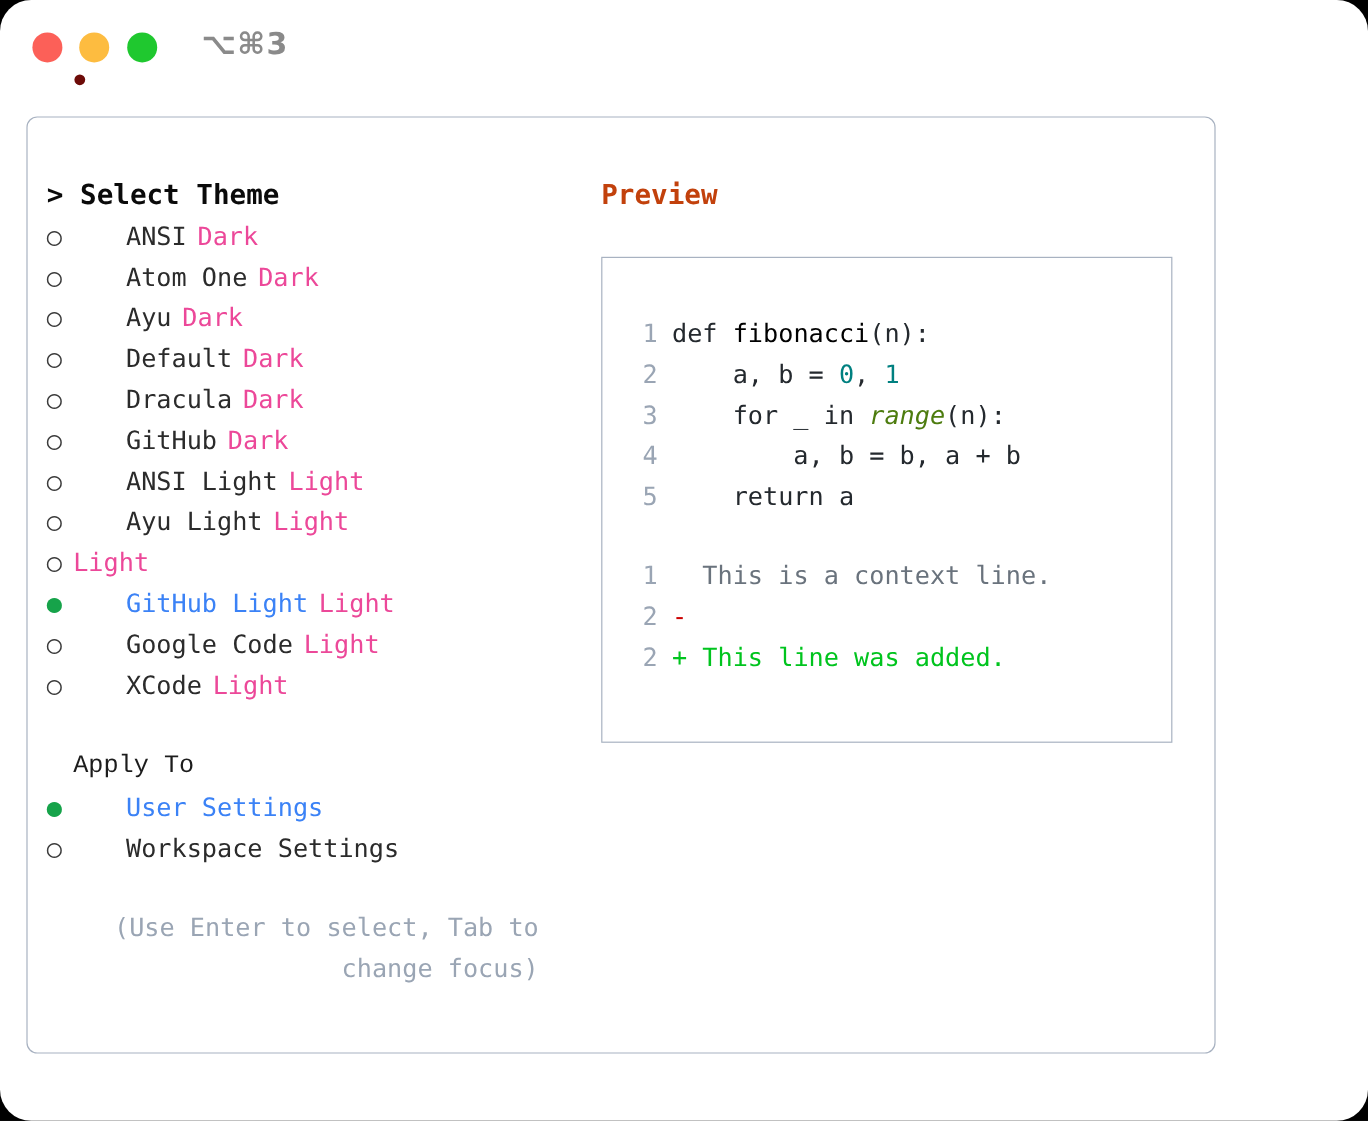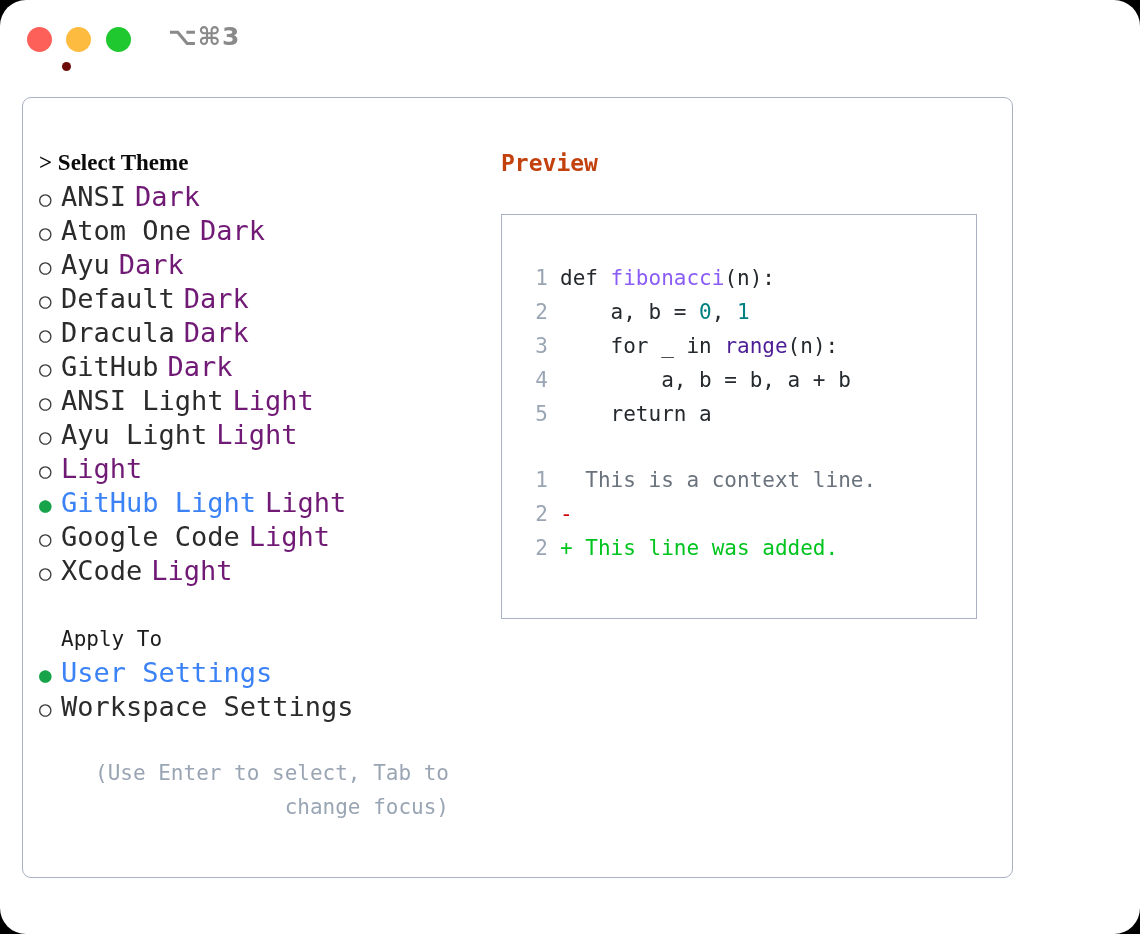"> Select Theme" .section-head { font-family: Liberation Serif, serif -> none }
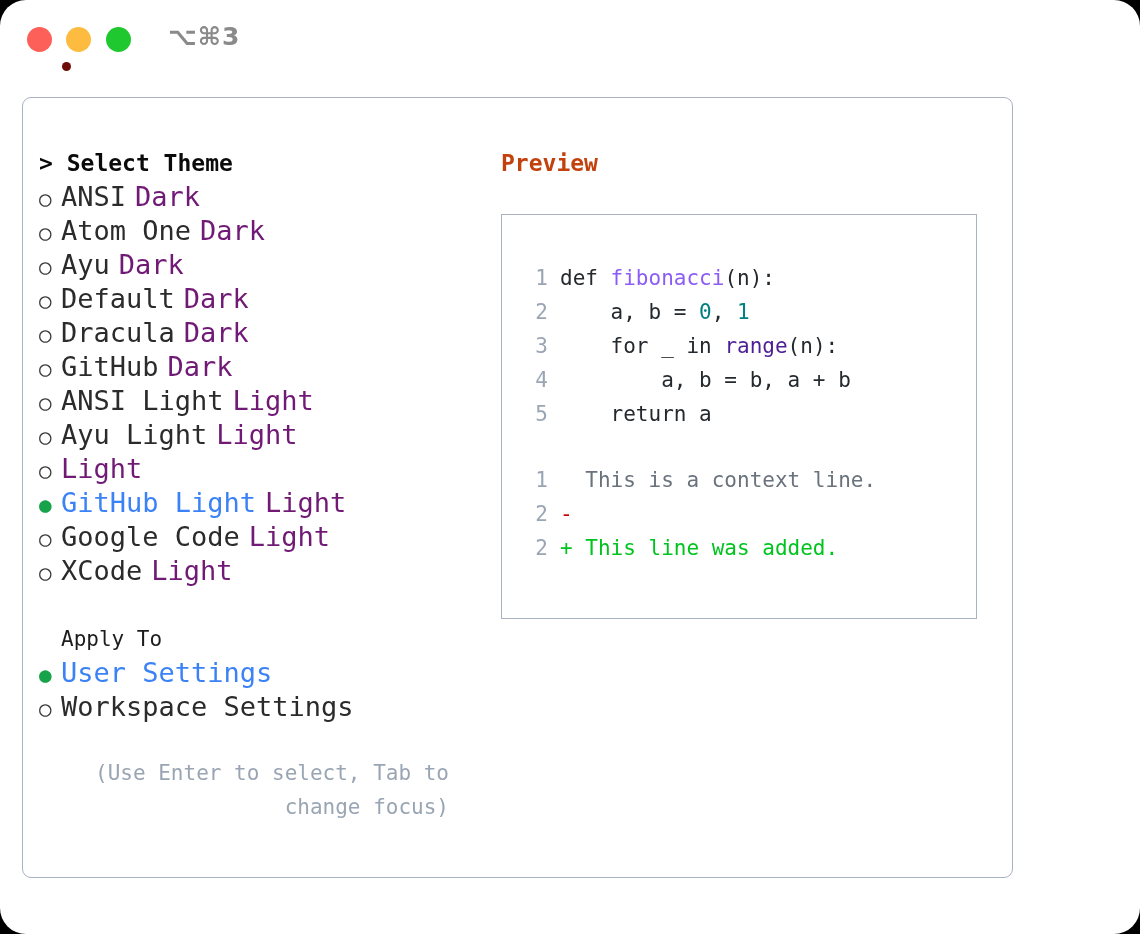"ANSI" .theme-name { font-size: 27px -> 21px; margin-left: none -> 44px }
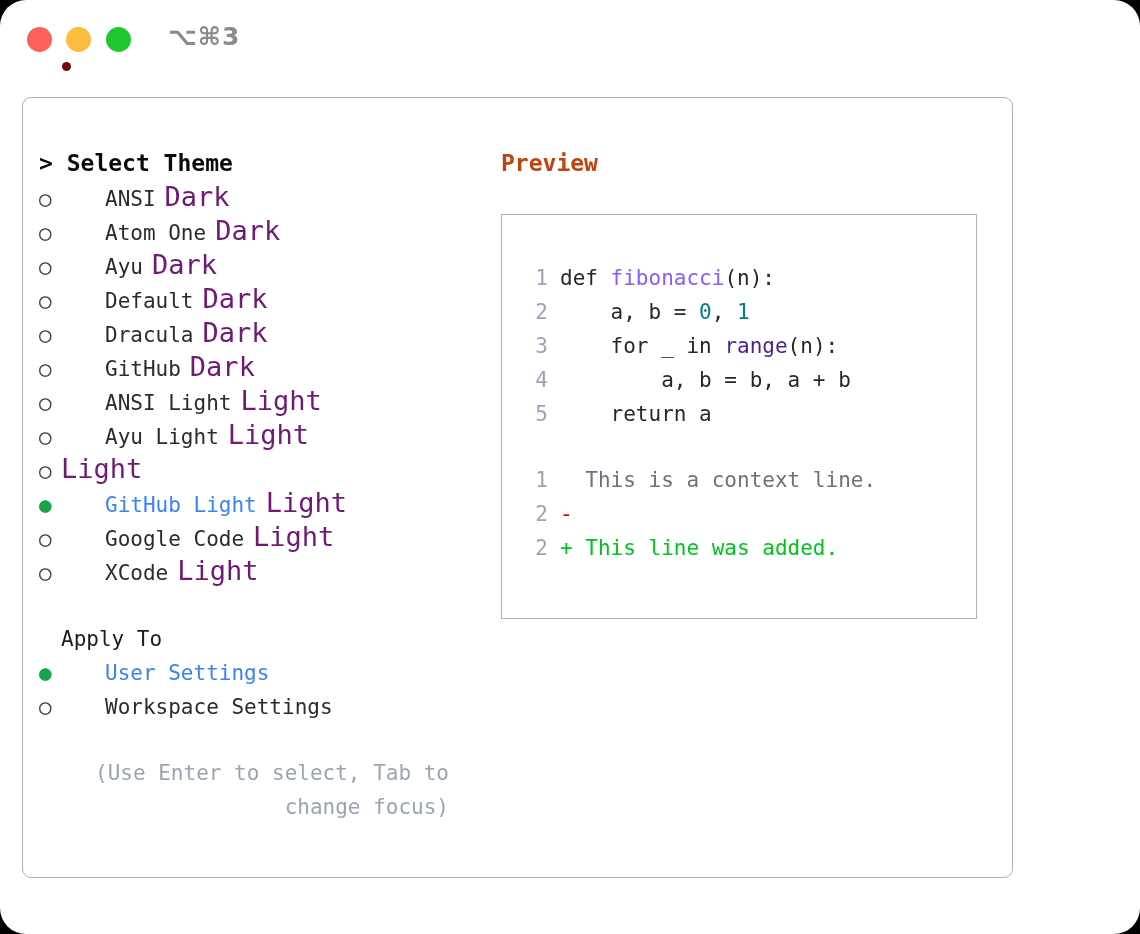"Dark" .theme-tag { color: #701a75 -> #ec4899; font-size: 27px -> 21px }
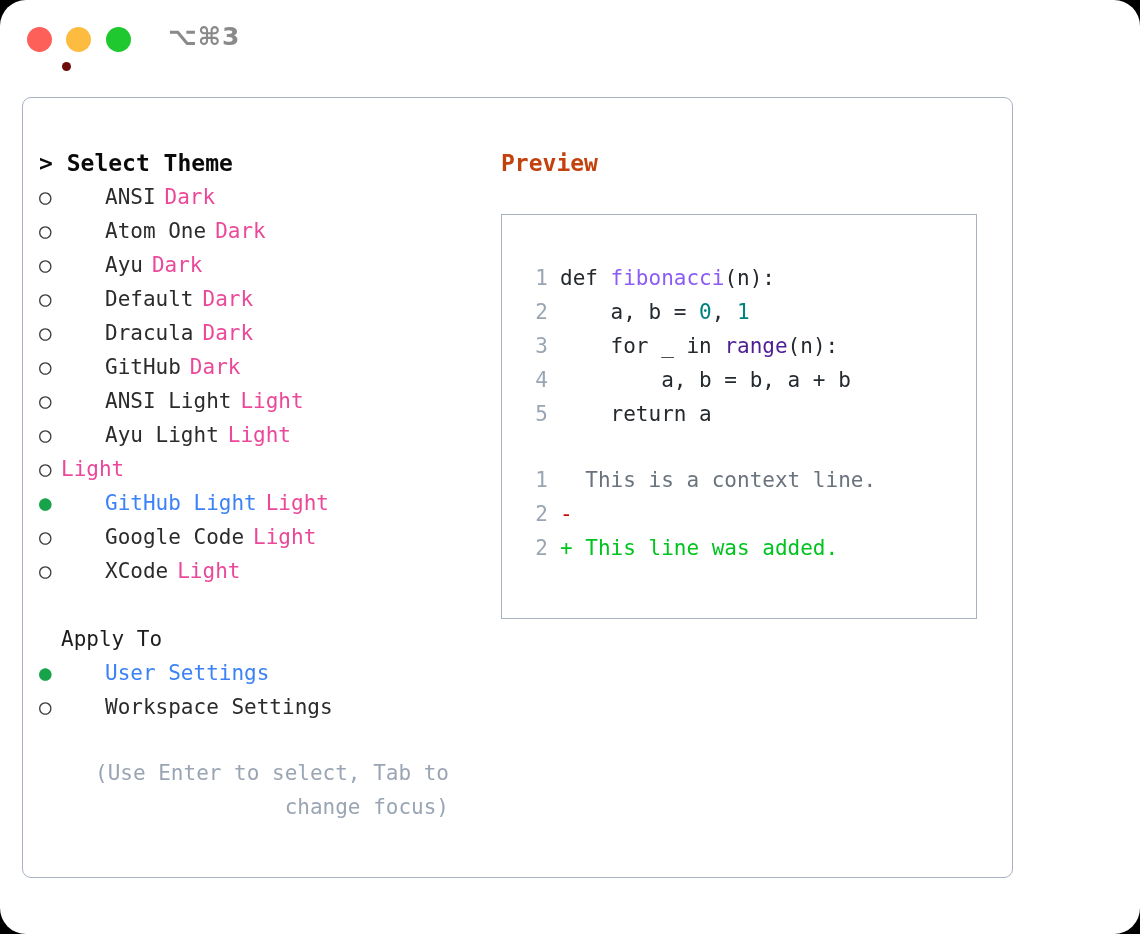"fibonacci" .tok-func { color: #8b5cf6 -> #000000 }
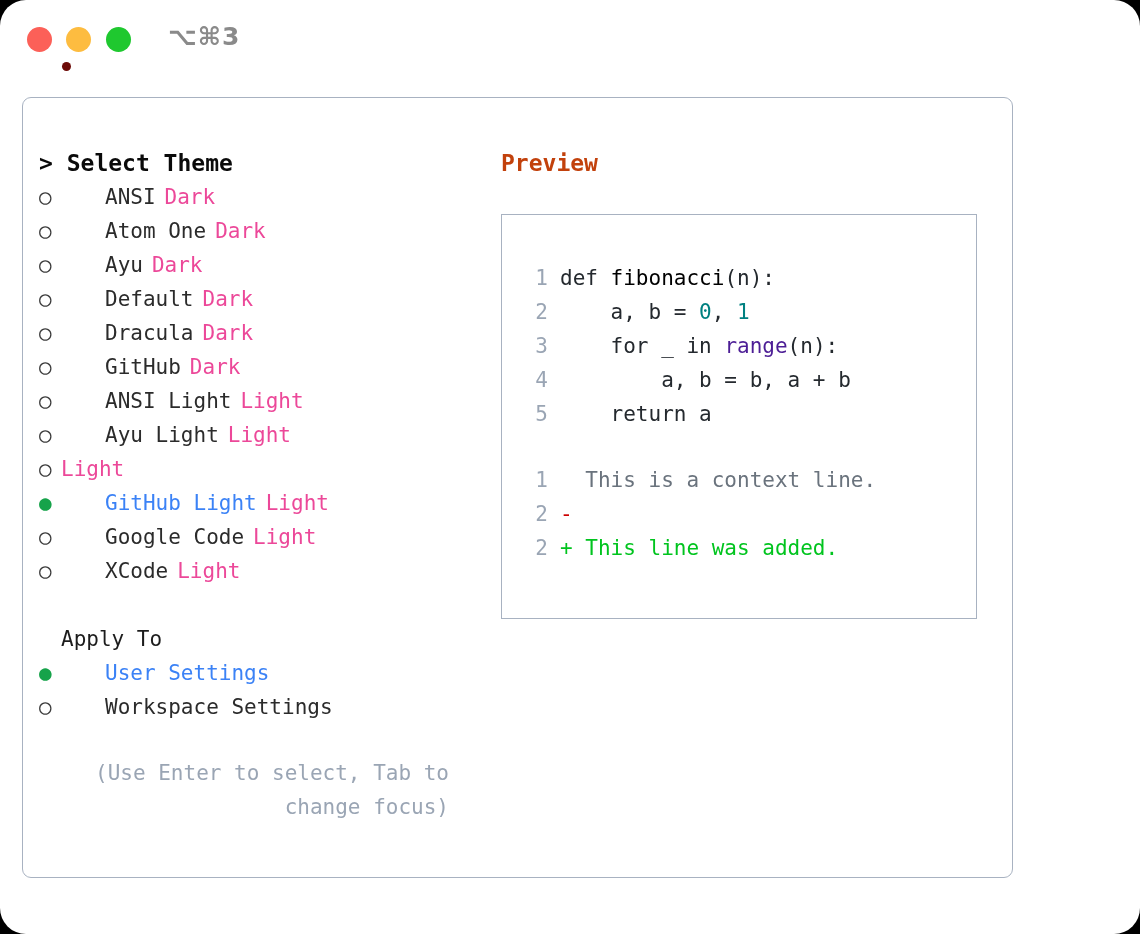"range" .tok-call { color: #4c1d95 -> #4d7c0f; font-style: none -> italic }
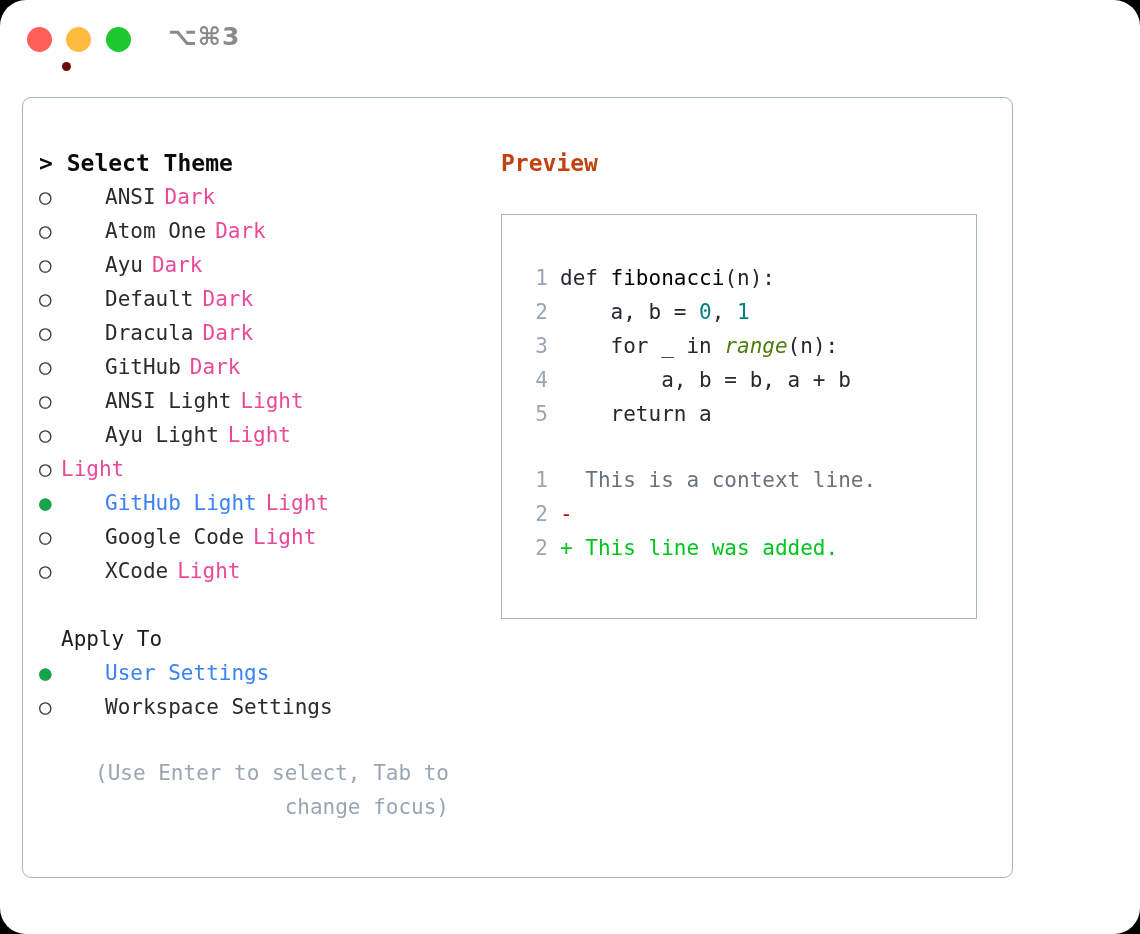"Apply To" .apply-head { font-family: none -> Liberation Mono, monospace }
